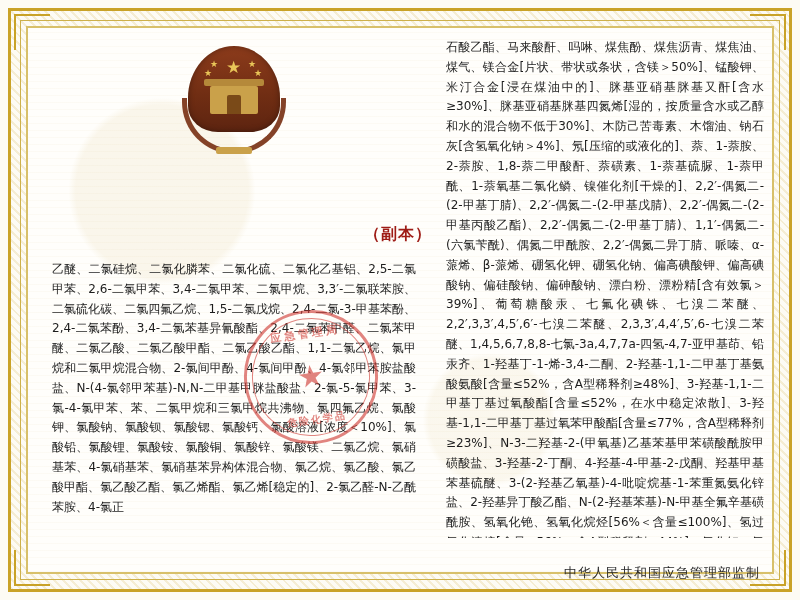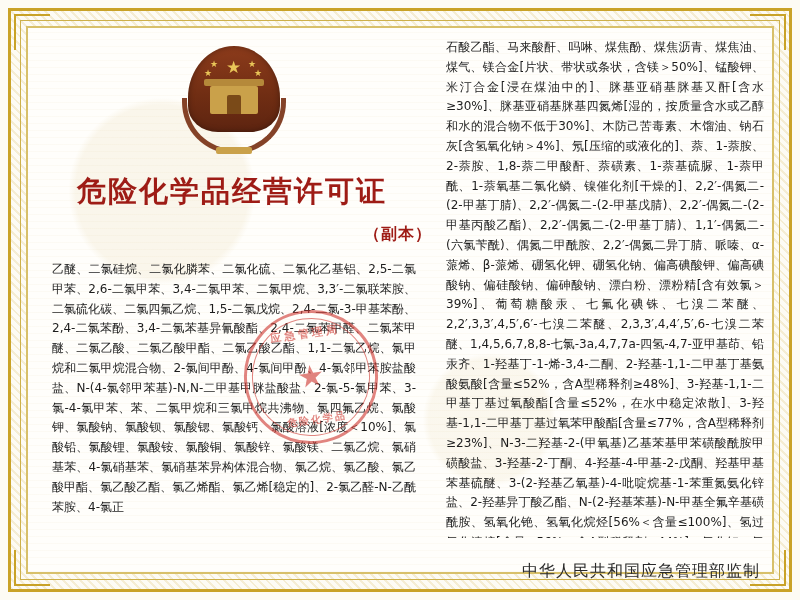"危险化学品经营许可证" div.title { html: <div>危险化学品经营许可证</div> -> none }
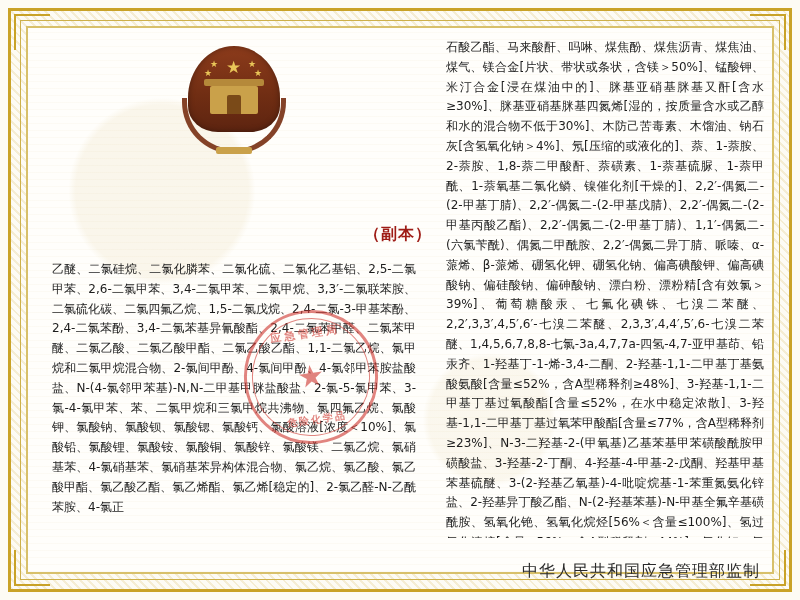"中华人民共和国应急管理部监制" .footer { font-size: 16px -> 13px }
